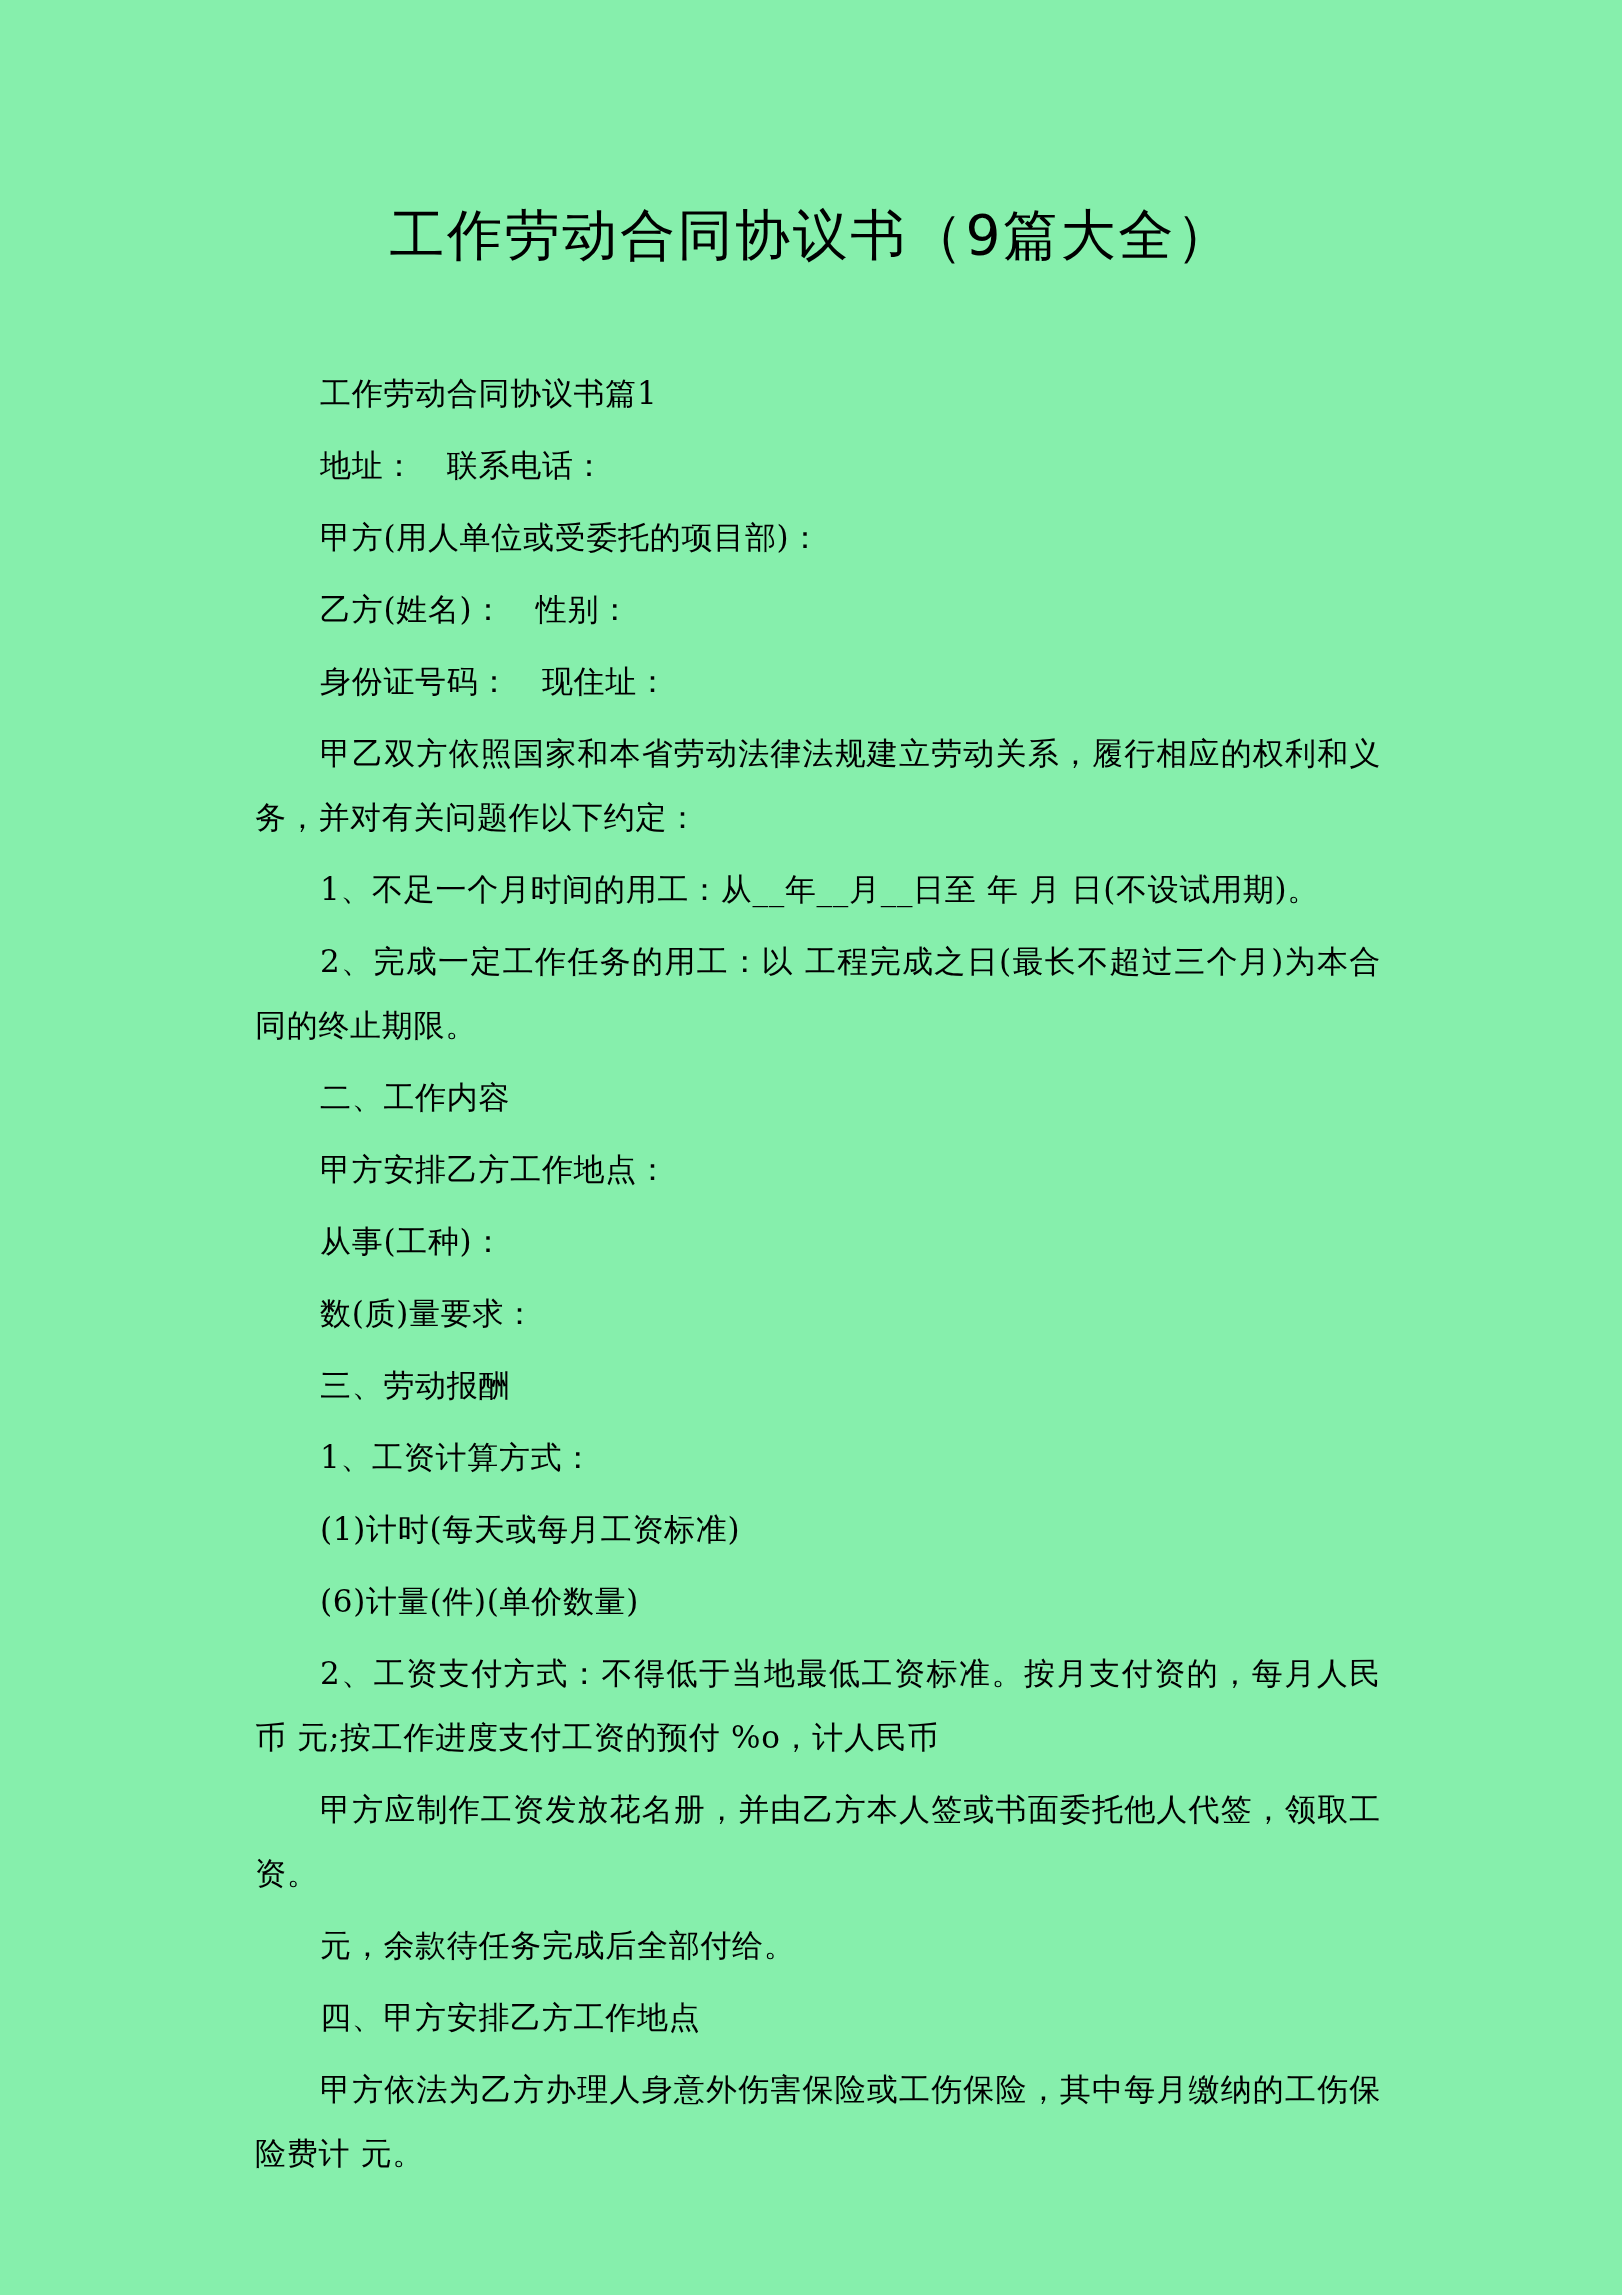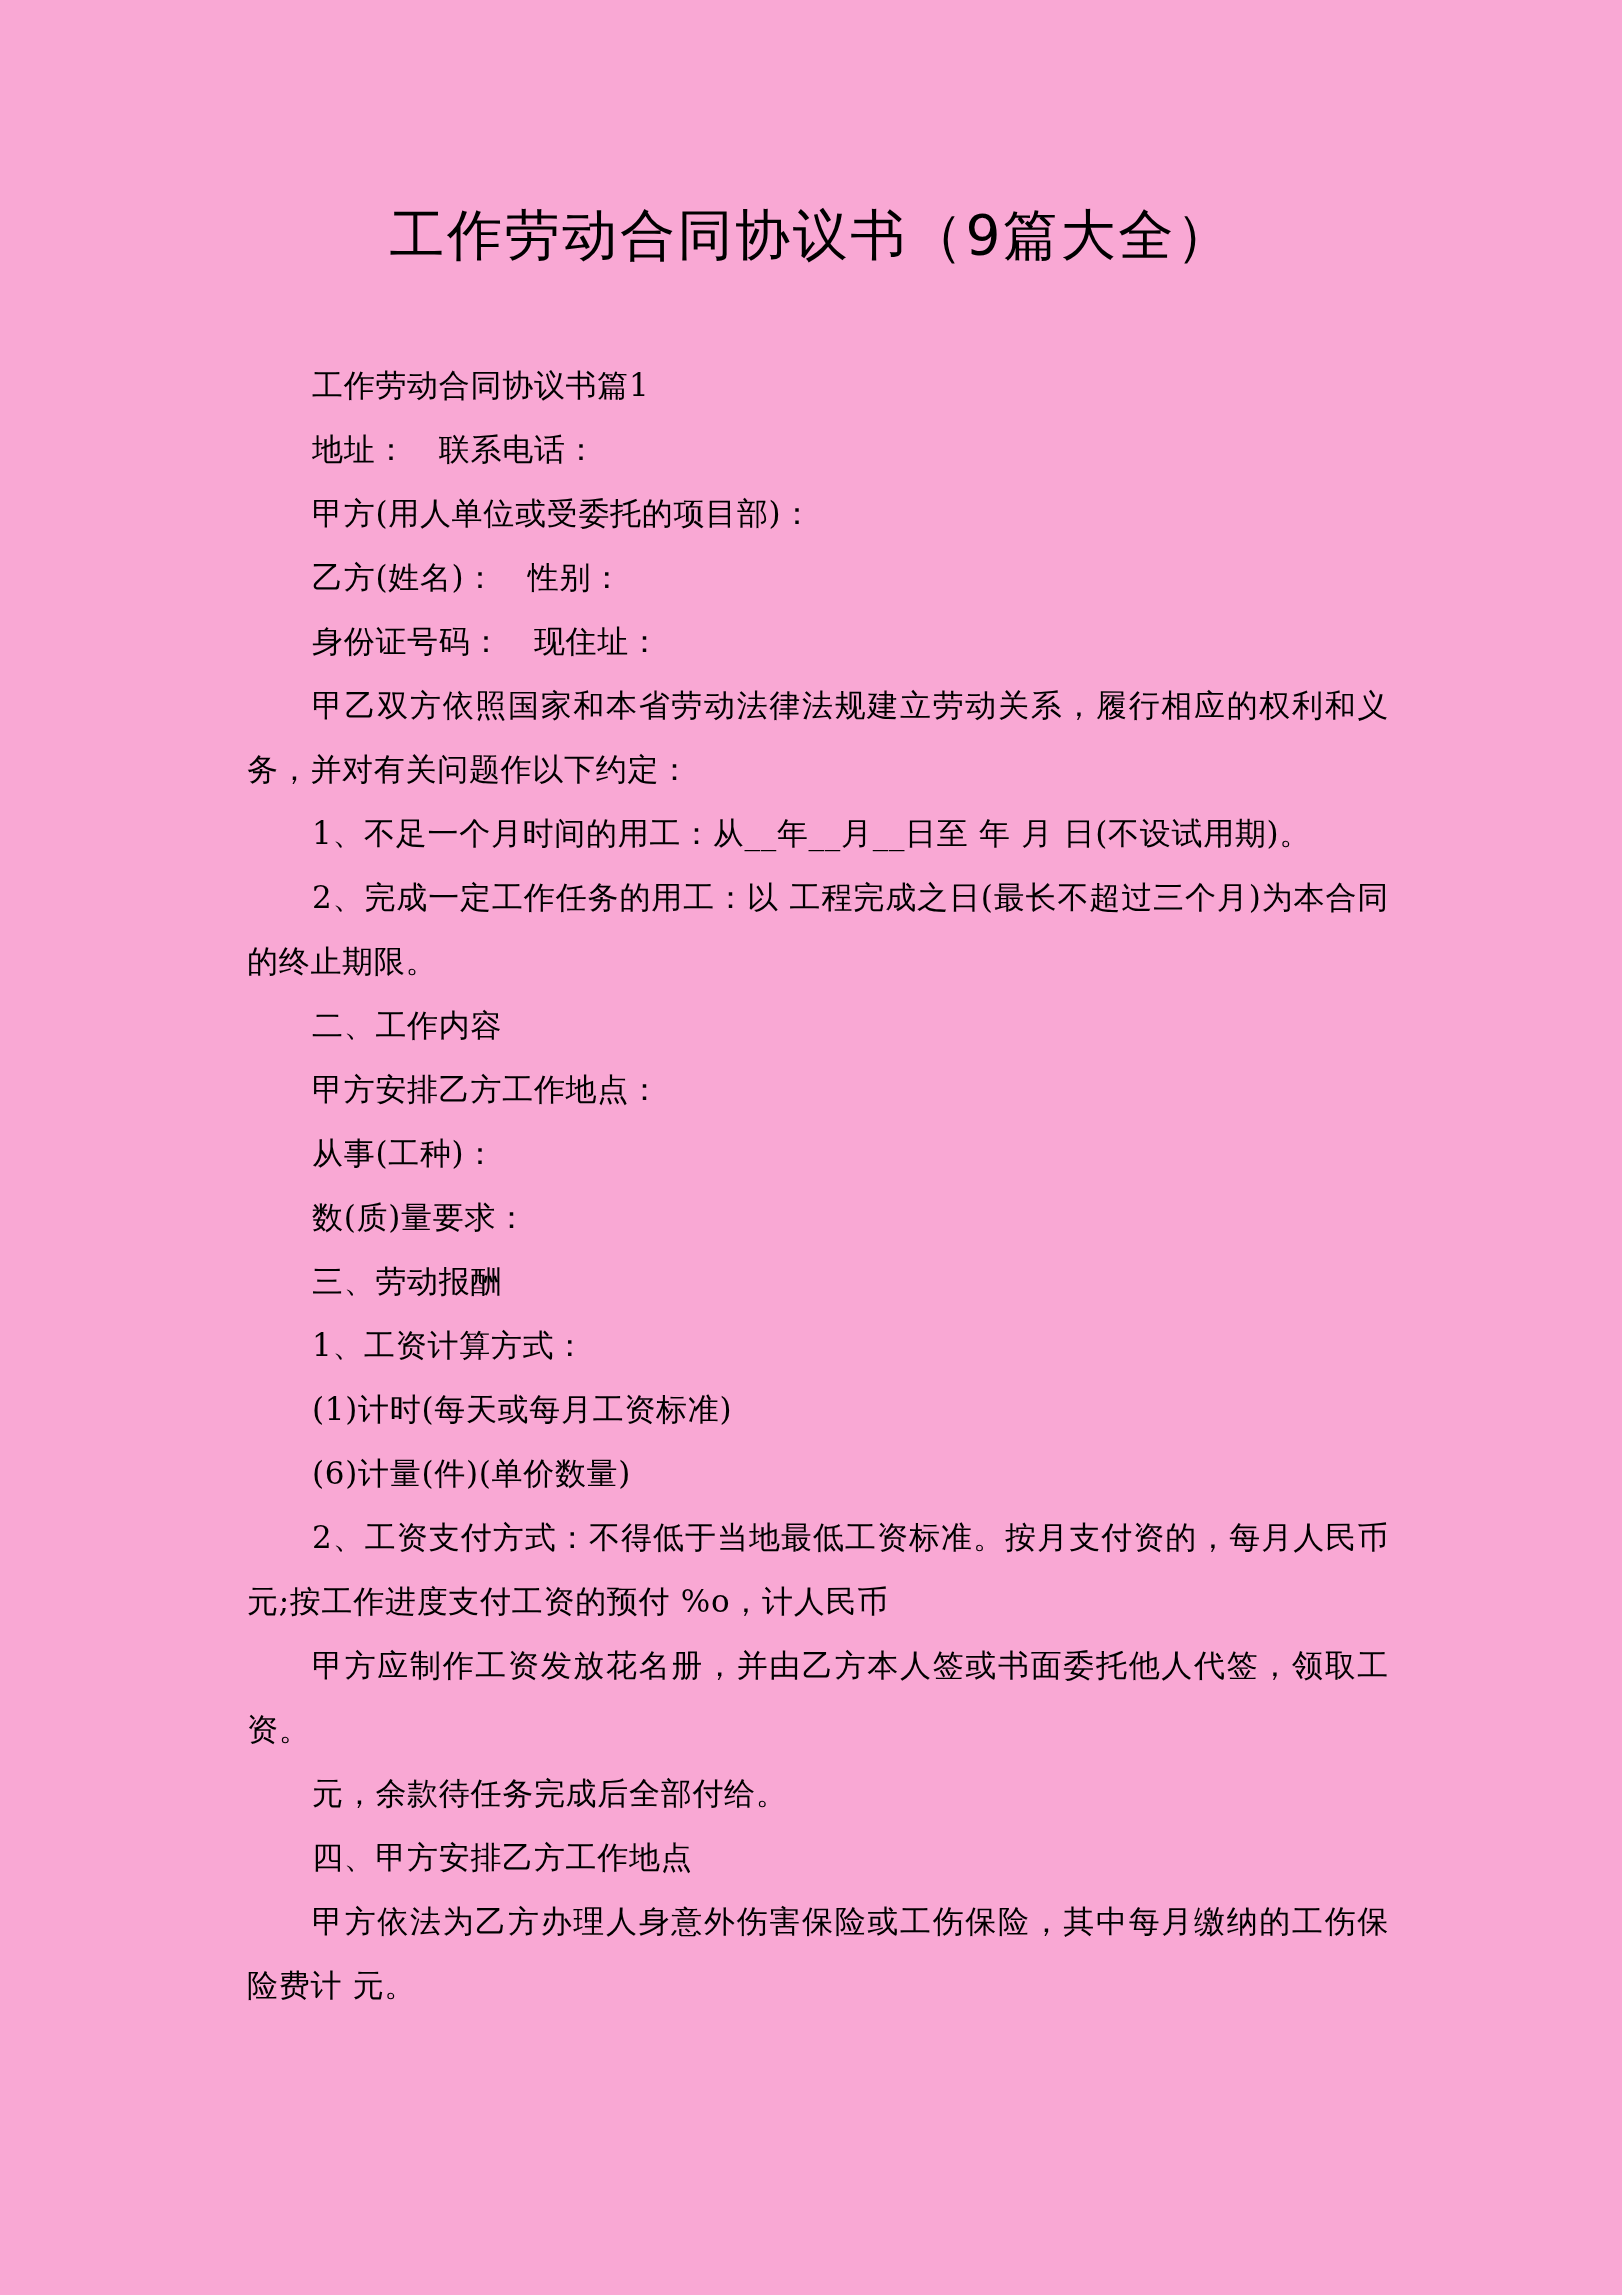"工作劳动合同协议书（9篇大全）" .page { background: #f9a8d4 -> #86efac }
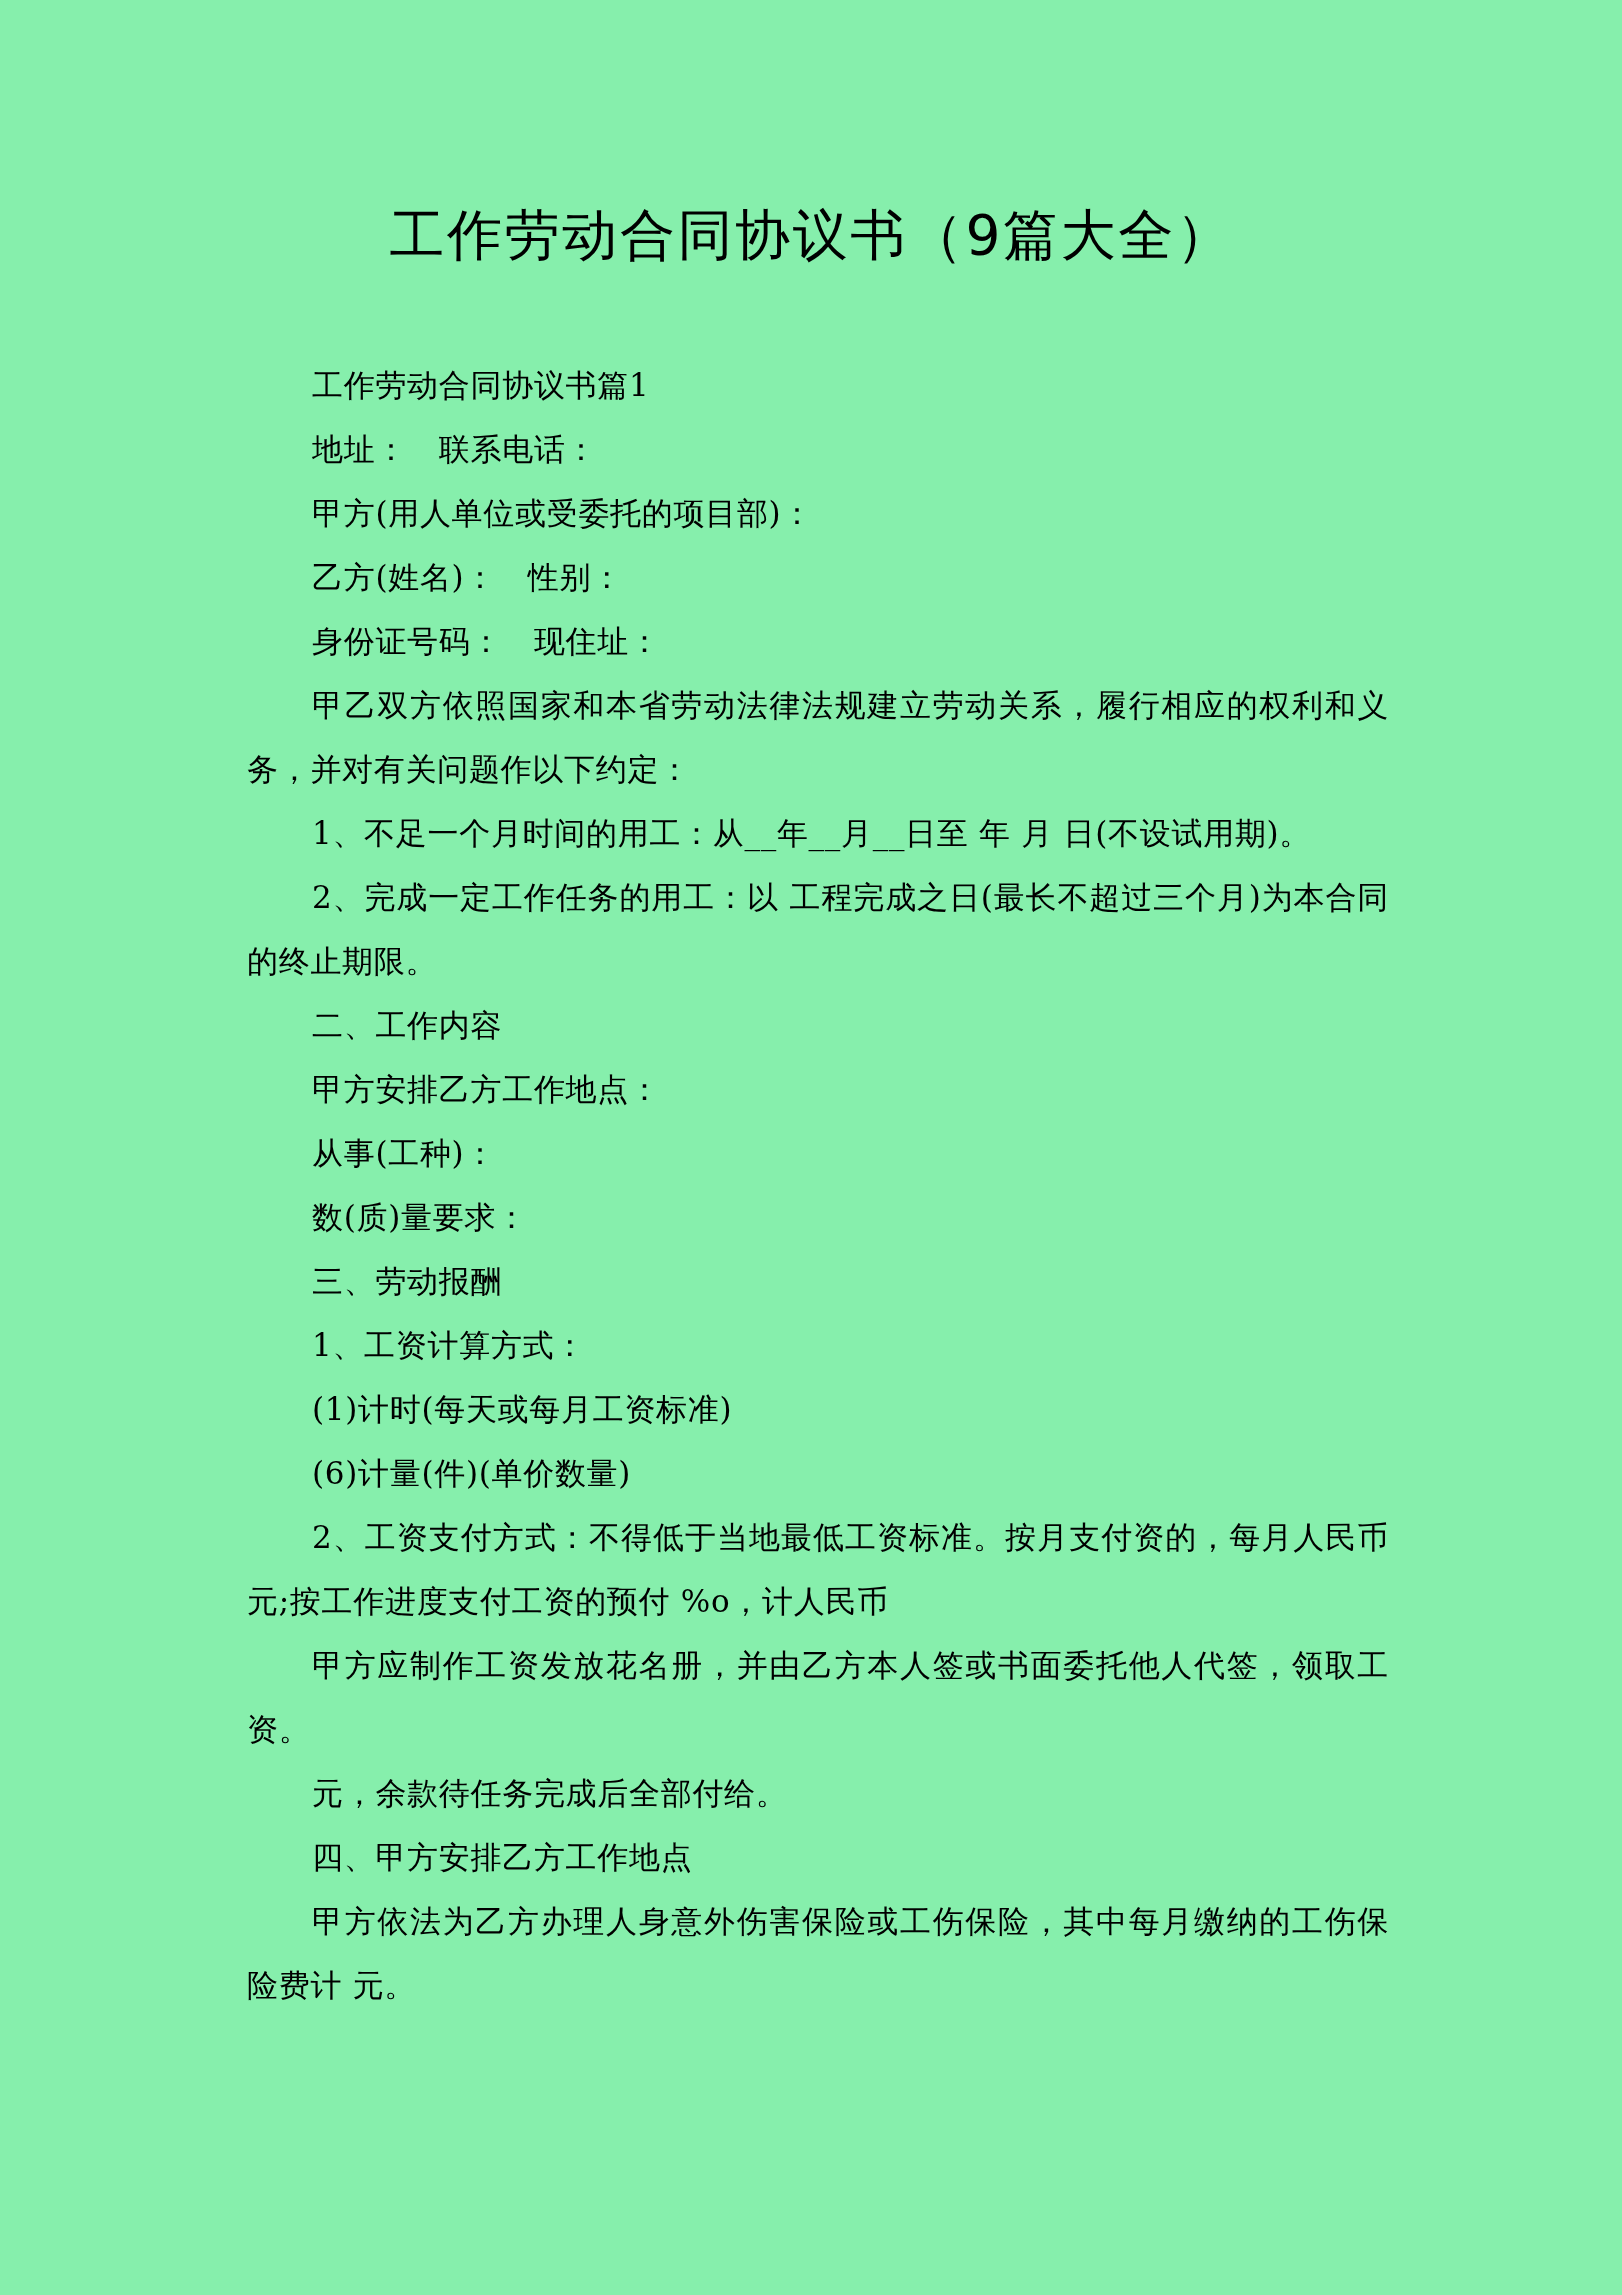"工作劳动合同协议书篇1" .para { margin: 0 -> 8px }
